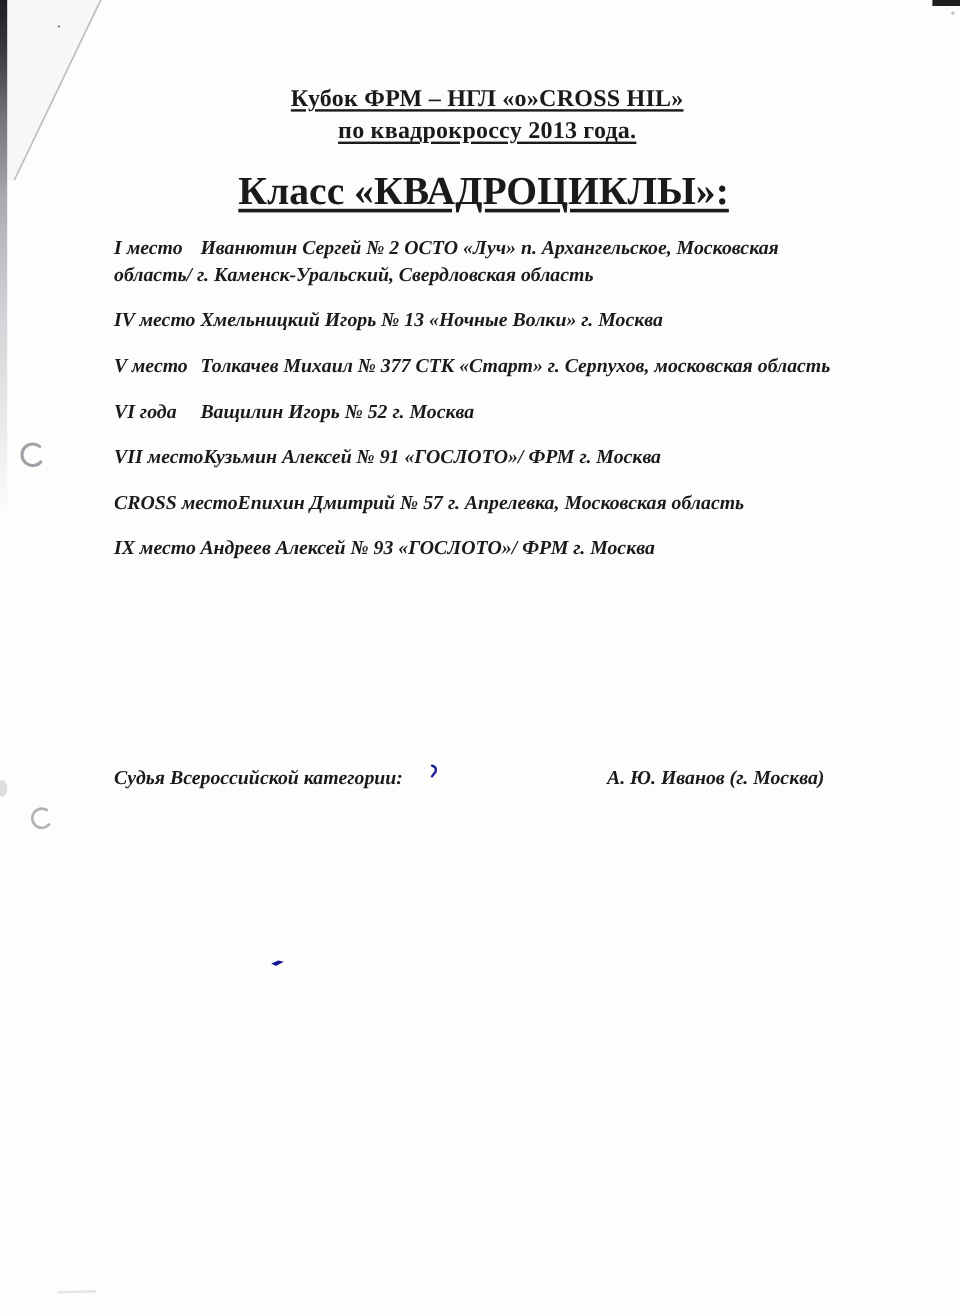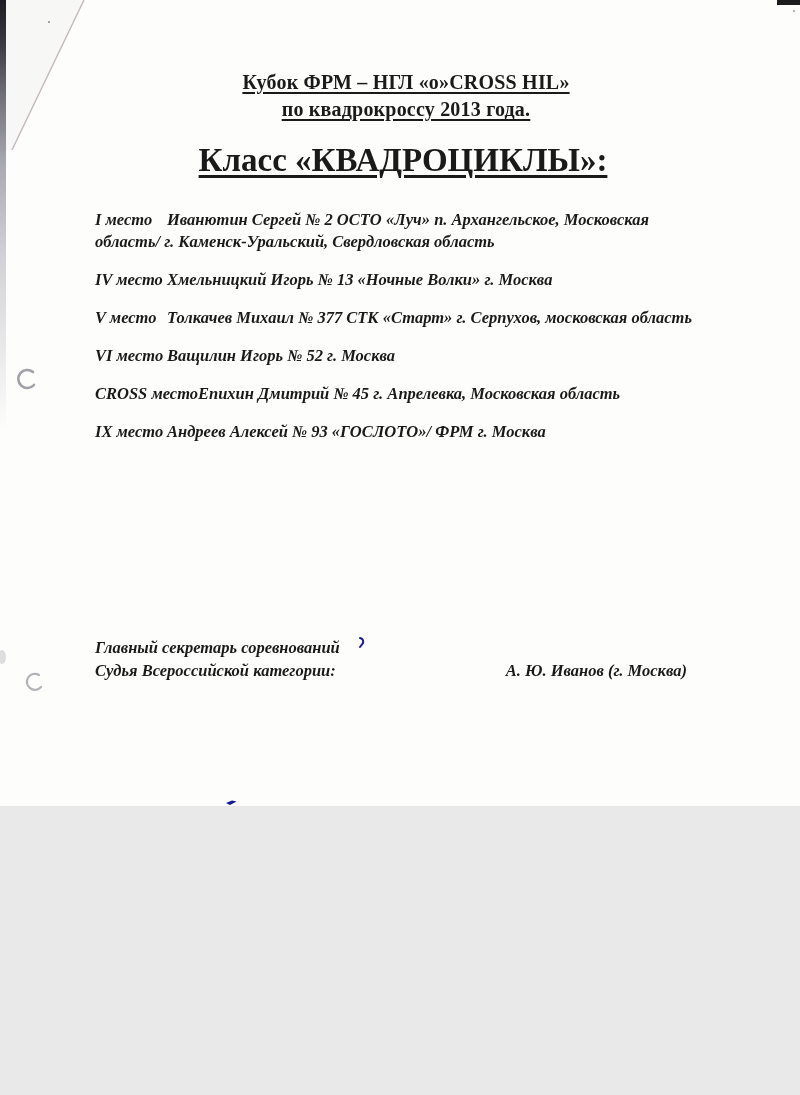"Кубок ФРМ – НГЛ «о»CROSS" .page { height: 806px -> 1095px }
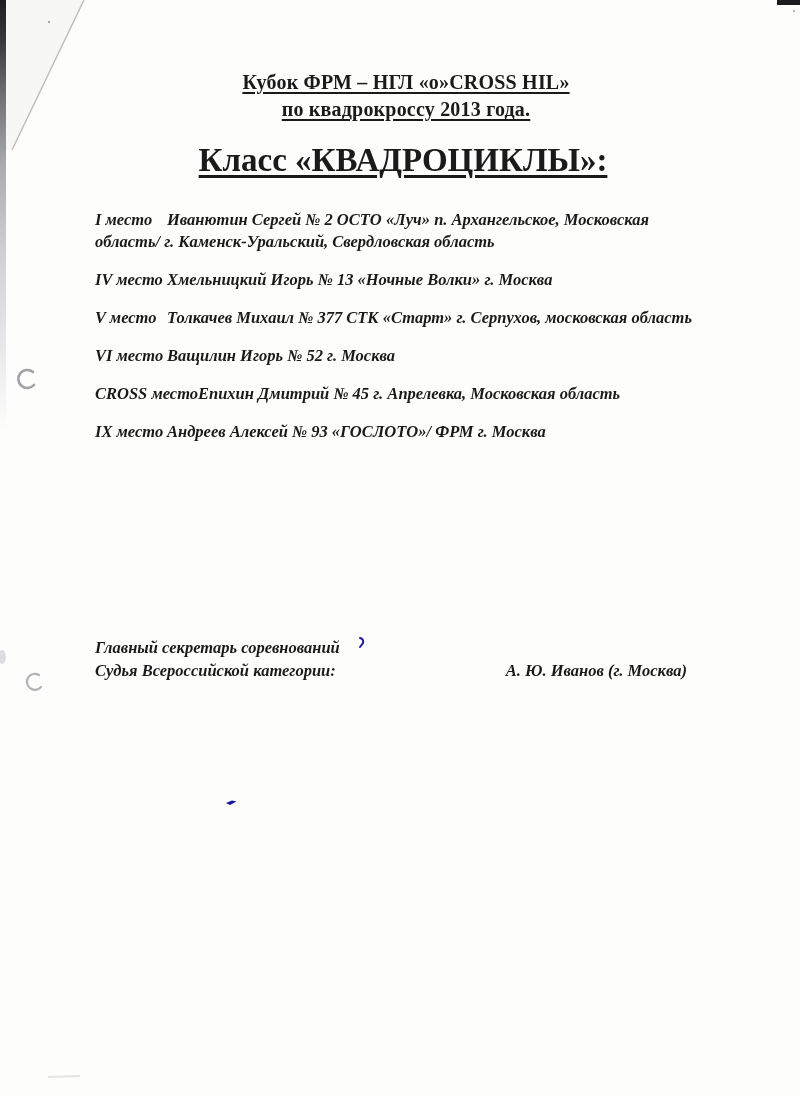"I место Иванютин Сергей №" .results { top: 209px -> 196px }
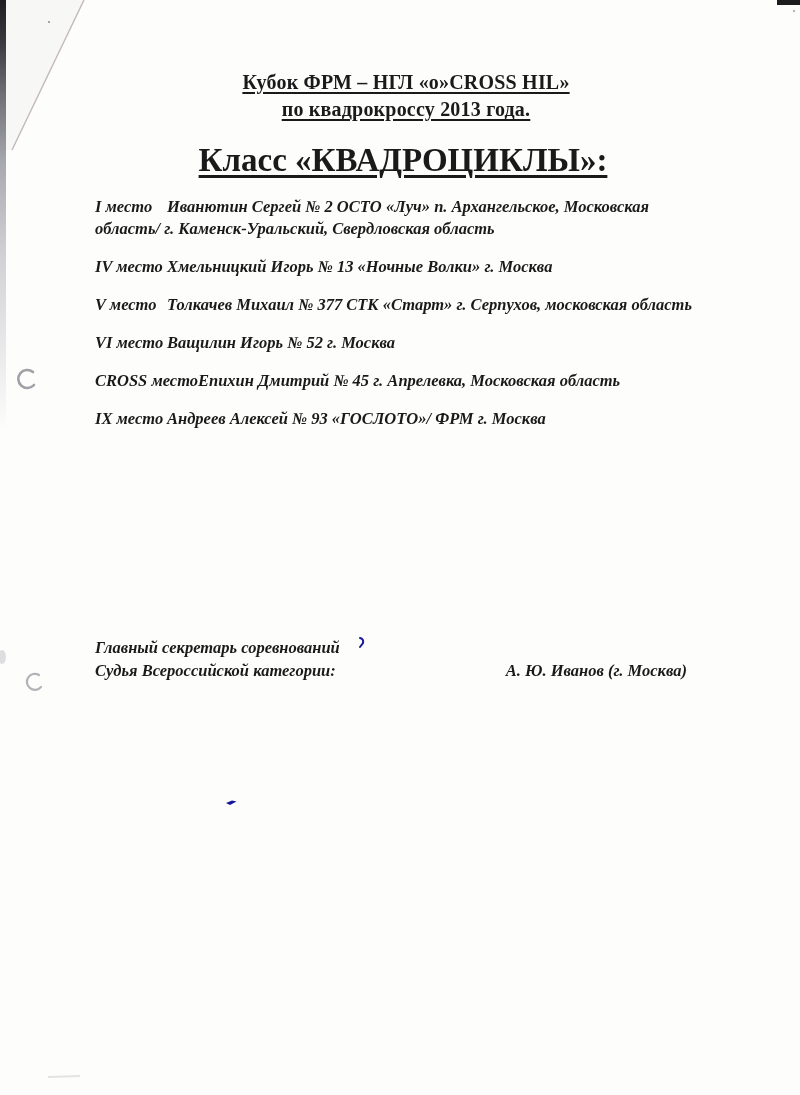"VI место" span.place { text: место -> года }
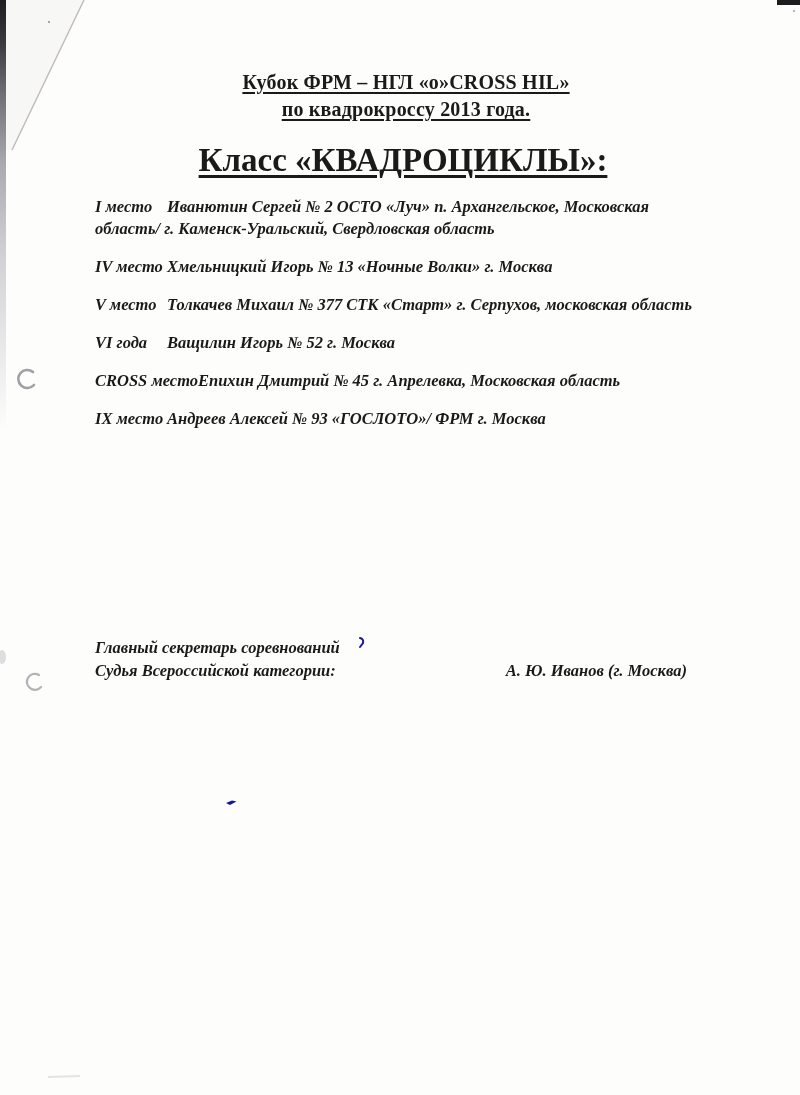"VII местоКузьмин Алексей № 91" p.item { html: none -> <p><span>VII место</span><span>Кузьмин Алексей № 91 «ГОСЛОТО»/ ФРМ г. Москва</span></p> }
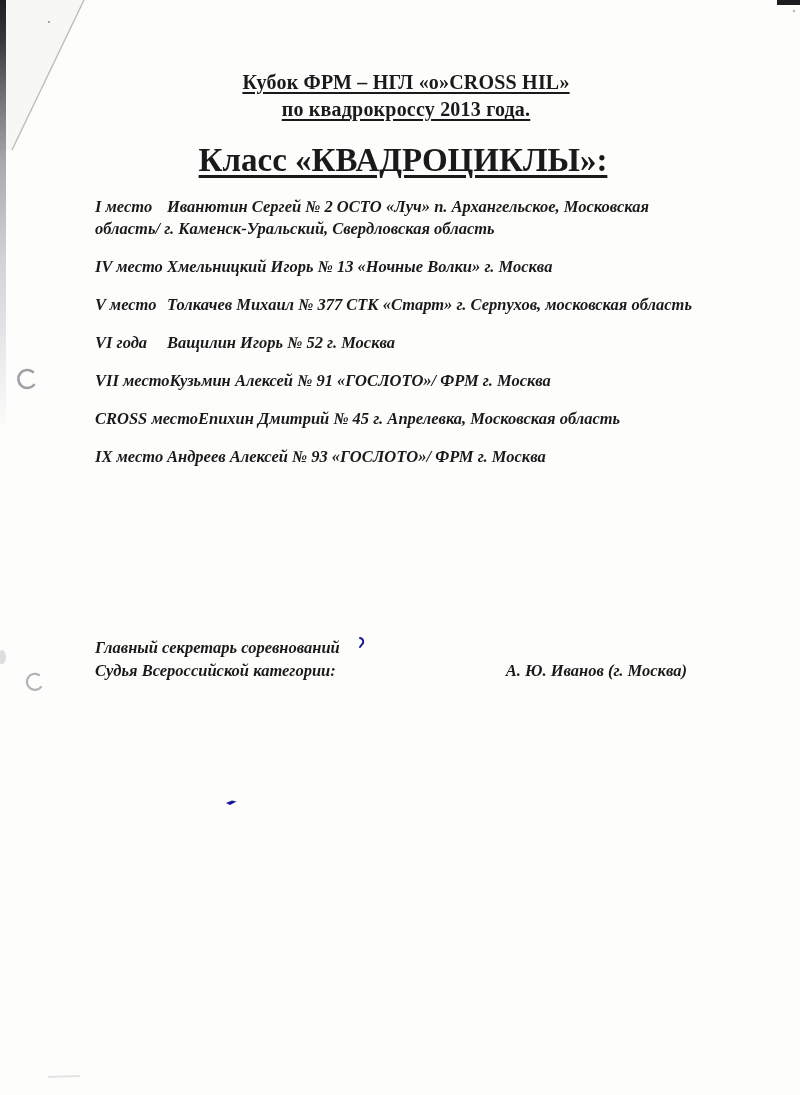"Епихин Дмитрий № 45 г." span { text: 45 -> 57 }
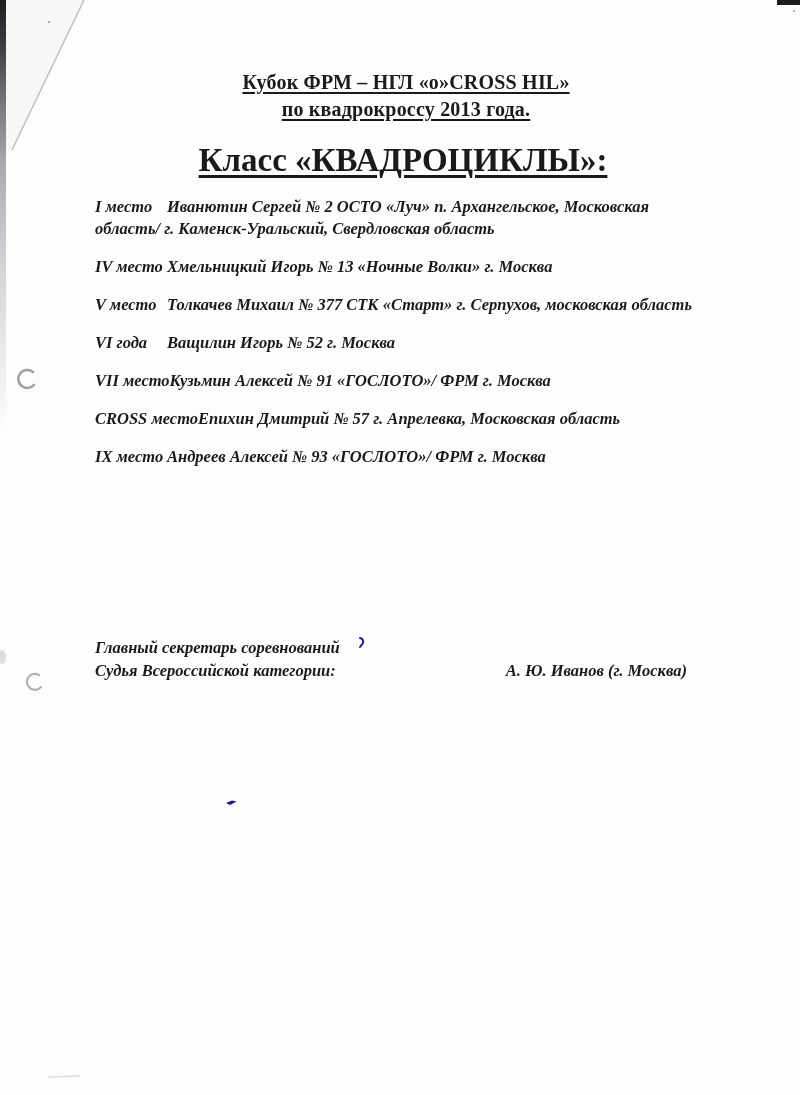"Главный секретарь соревнований" div { html: <div>Главный секретарь соревнований</div> -> none }
